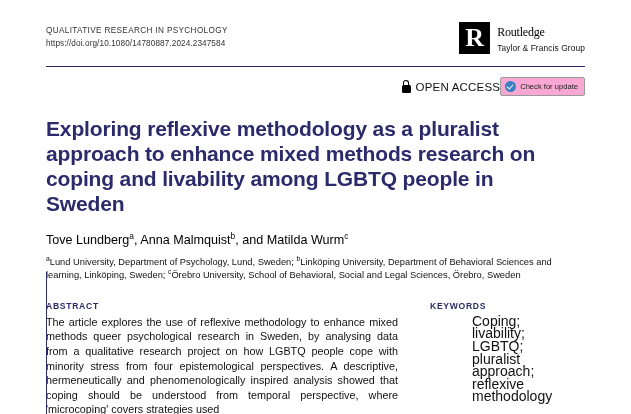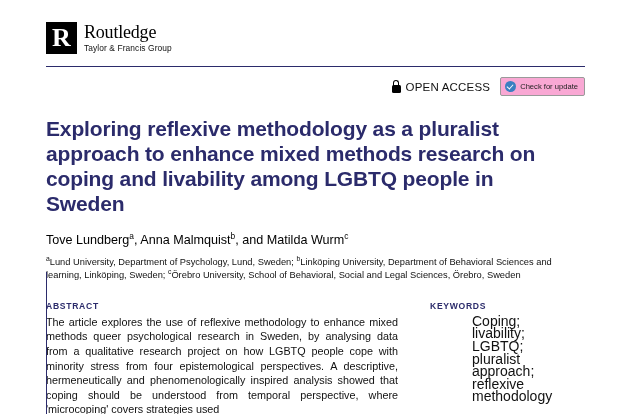"QUALITATIVE RESEARCH IN PSYCHOLOGY" div.journal-block { html: none -> <div> <div>QUALITATIVE RESEARCH IN PSYCHOLOGY</div> <div>https://doi.org/10.1080/14780887.2024.2347584</div> </div> }
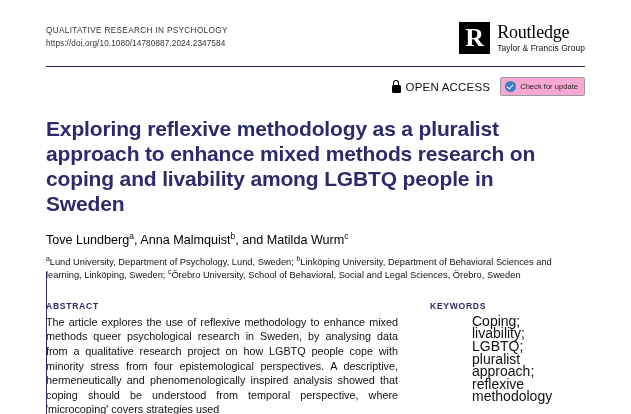"Routledge" .logo-text .logo-name { font-size: 18px -> 12px }
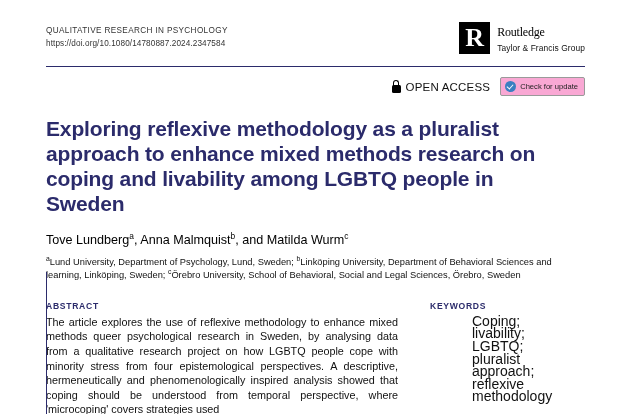"OPEN ACCESS" .access-row { gap: 10px -> none }
